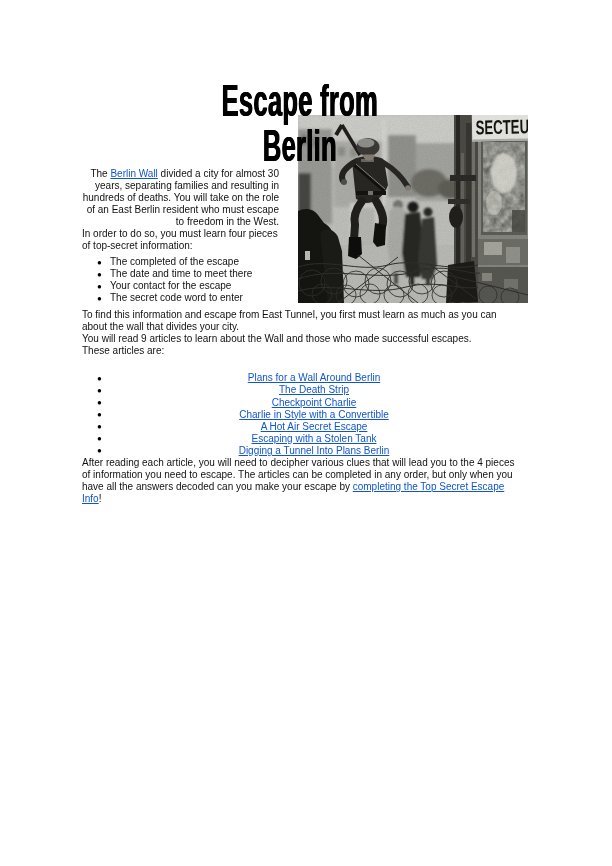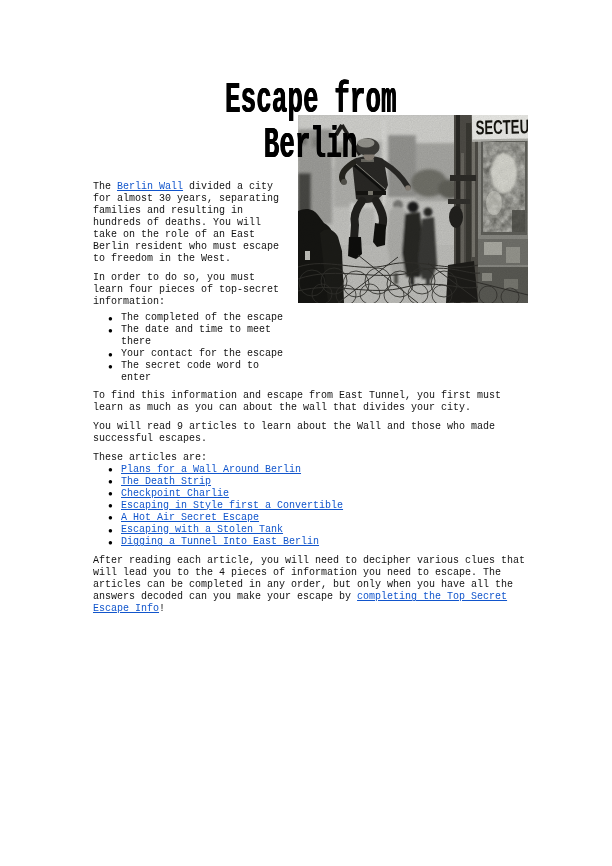"Escape from" .content { font-family: Liberation Mono, monospace -> none; left: 93px -> 82px }
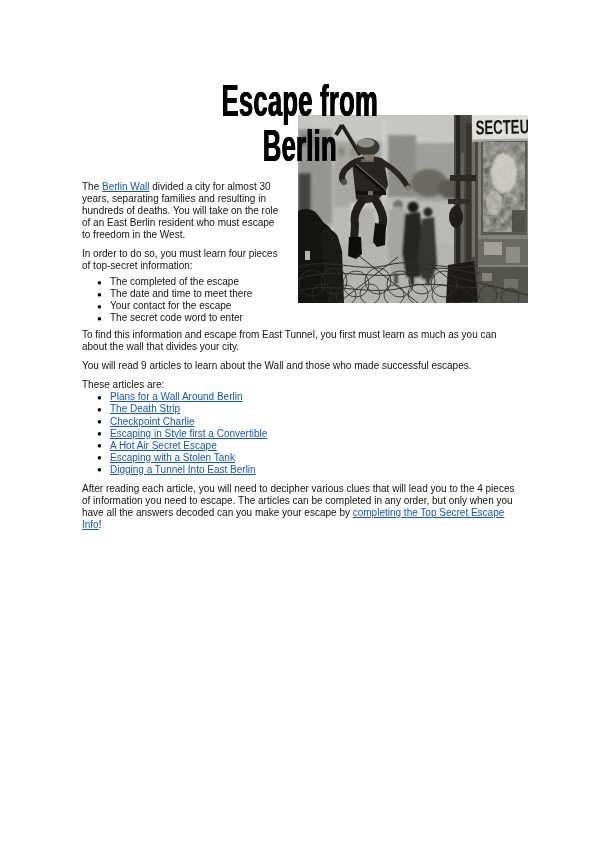"The Berlin Wall divided a" p.first { margin-top: 13px -> 0; text-align: none -> right }
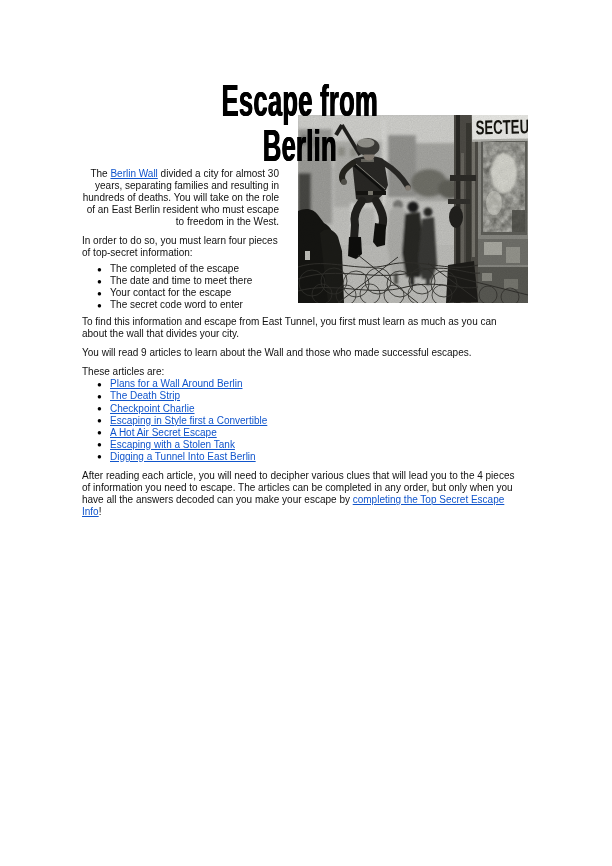"In order to do so," p { margin-top: 7px -> none }
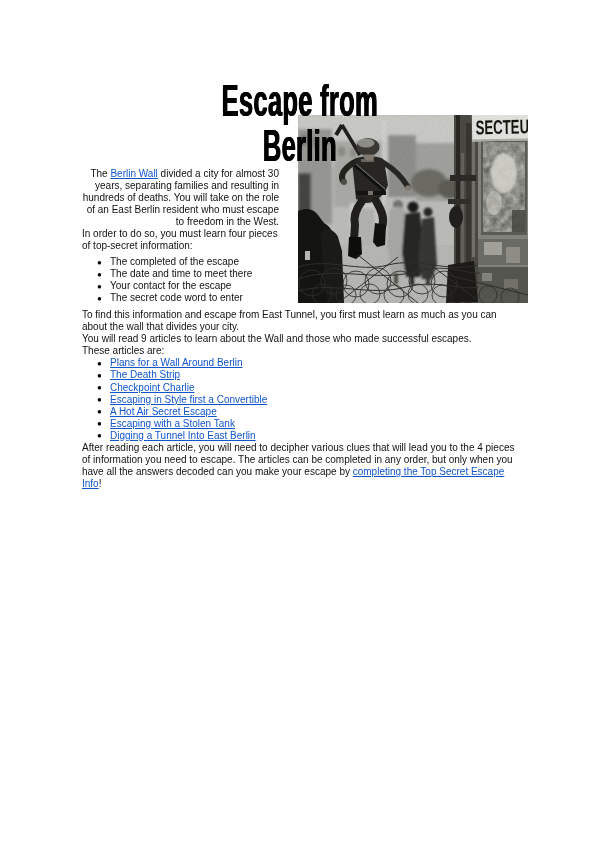"Plans for a Wall Around" ul.articles { margin-top: 0 -> 15px; text-align: none -> center }
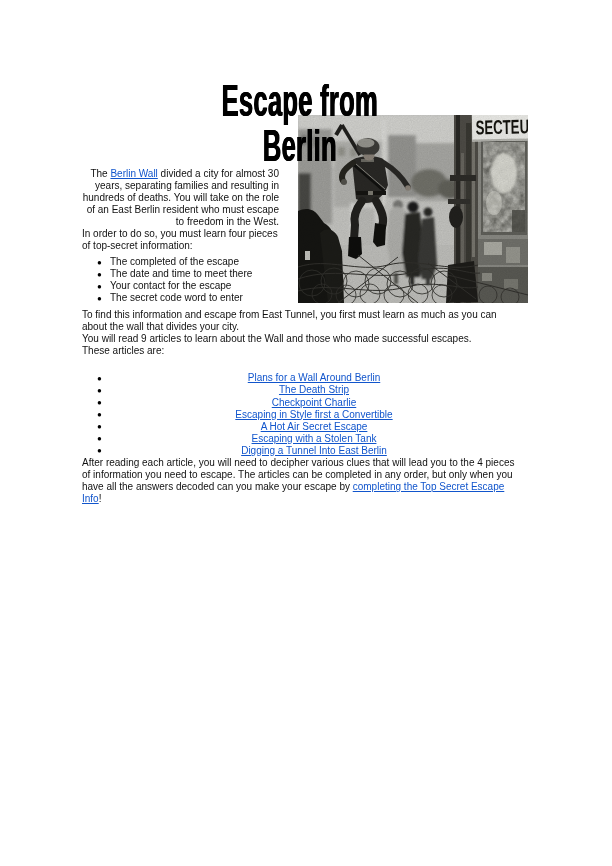"Escaping in Style first a" a { text: Escaping in Style first -> Charlie in Style with }
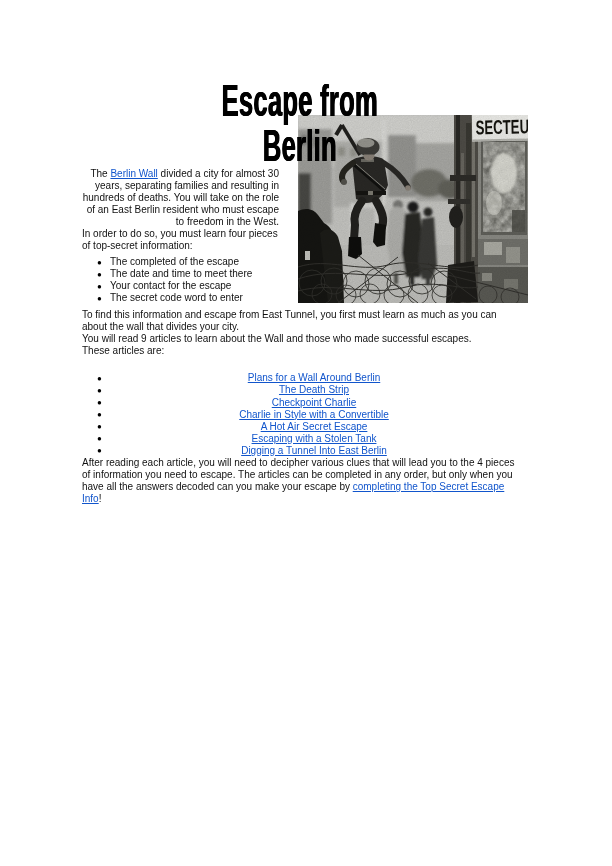"Digging a Tunnel Into East" a { text: East -> Plans }
